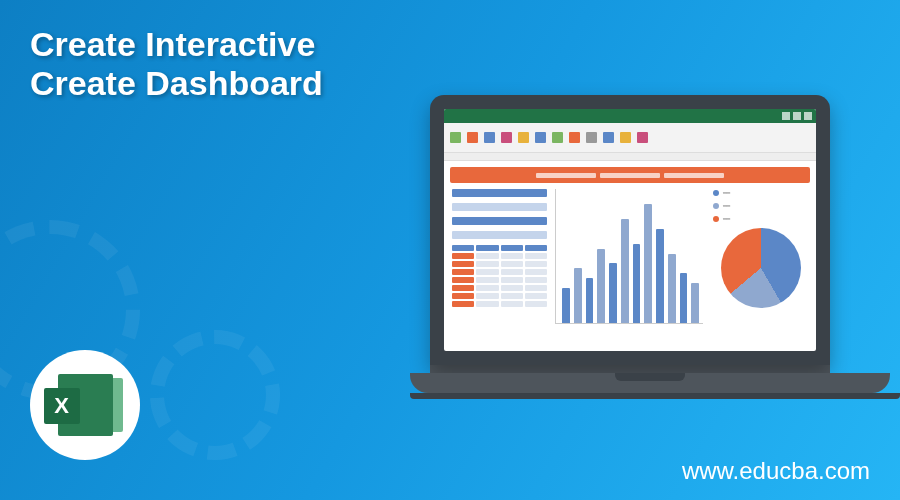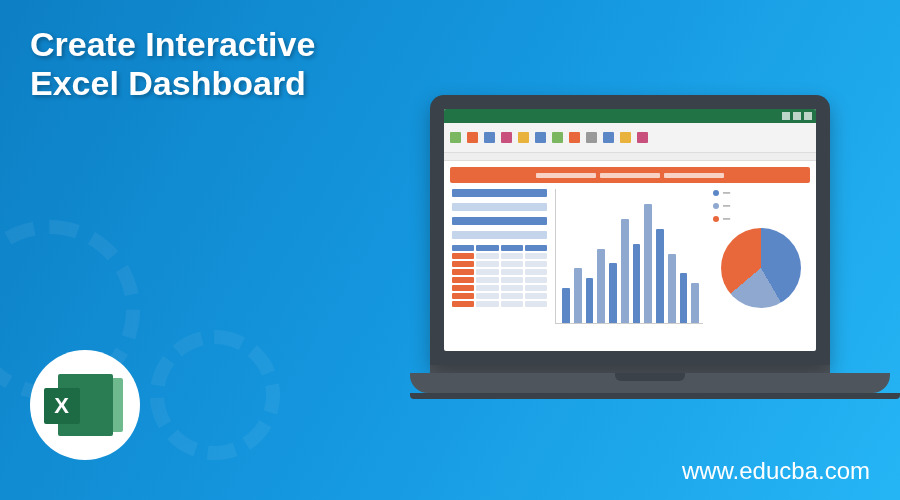"Excel Dashboard" div { text: Excel -> Create }
